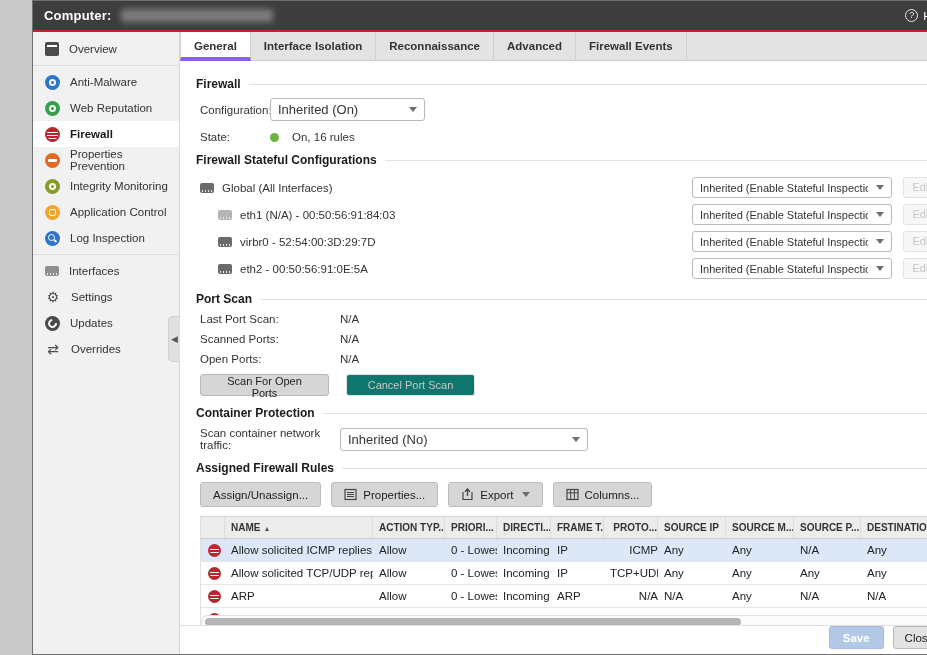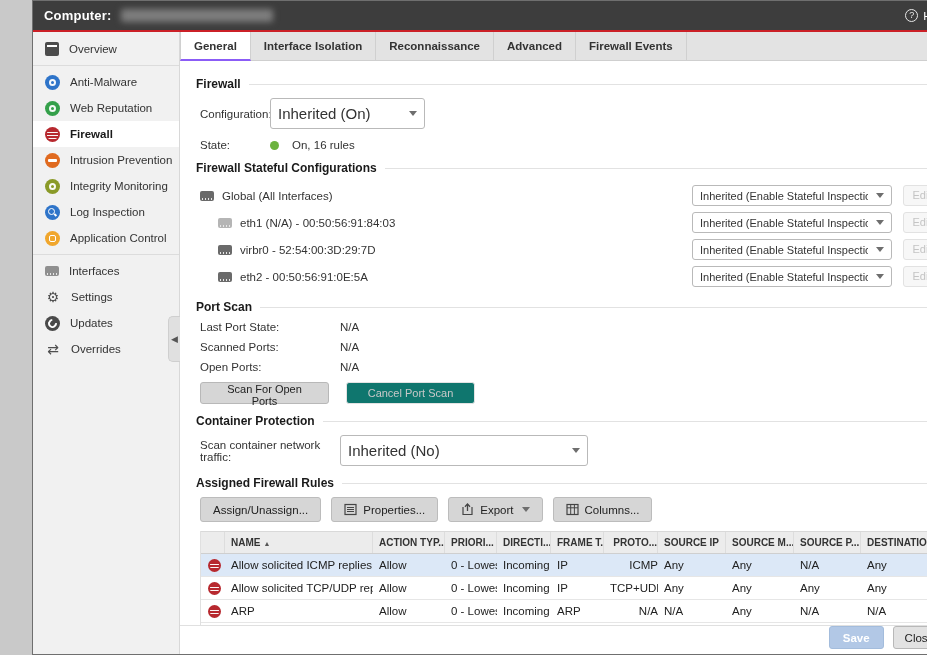"General" .tab.active { border-bottom: 2px solid #8b5cf6 -> 4px solid #8b5cf6 }
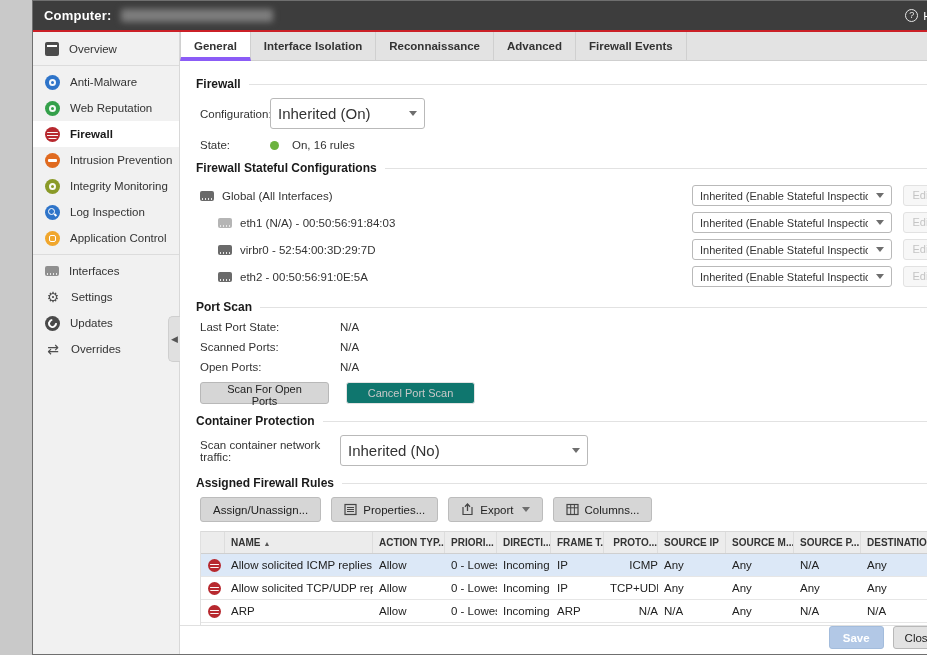"Inherited (On)" .select { font-size: 15px -> 13px; height: 31px -> 23px }
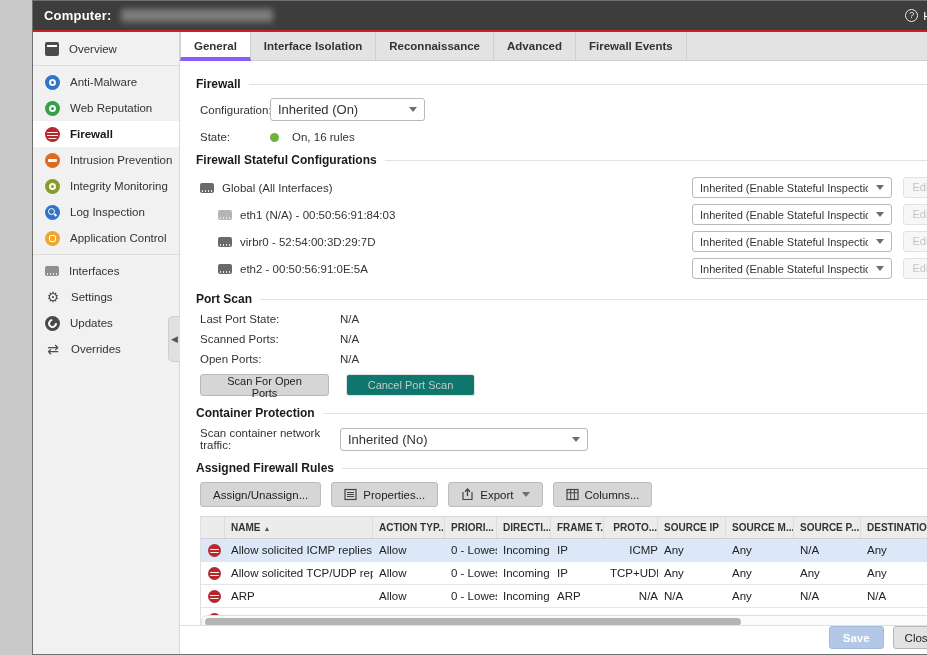"Intrusion Prevention" span { text: Intrusion -> Properties }
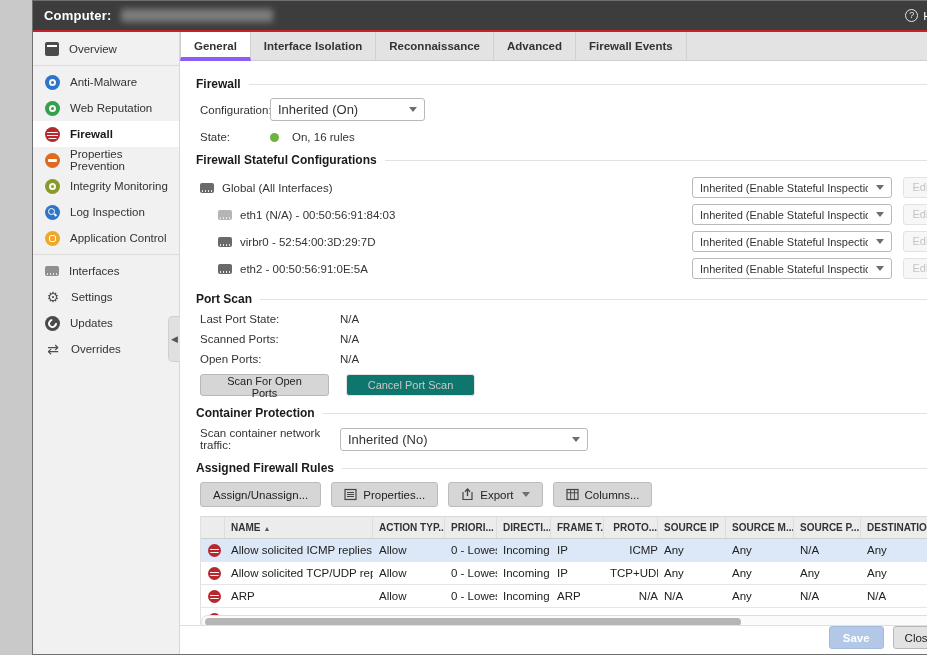"Log Inspection" div.side-item { order: before "Application Control" -> after "Application Control" }
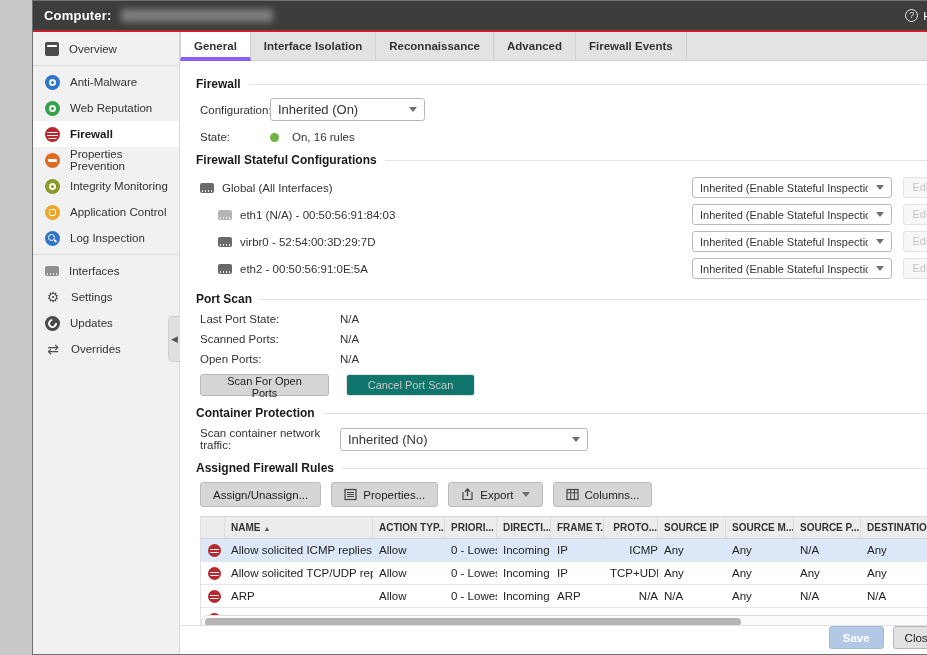"Last Port State:" span.lbl-140 { text: State -> Scan }
